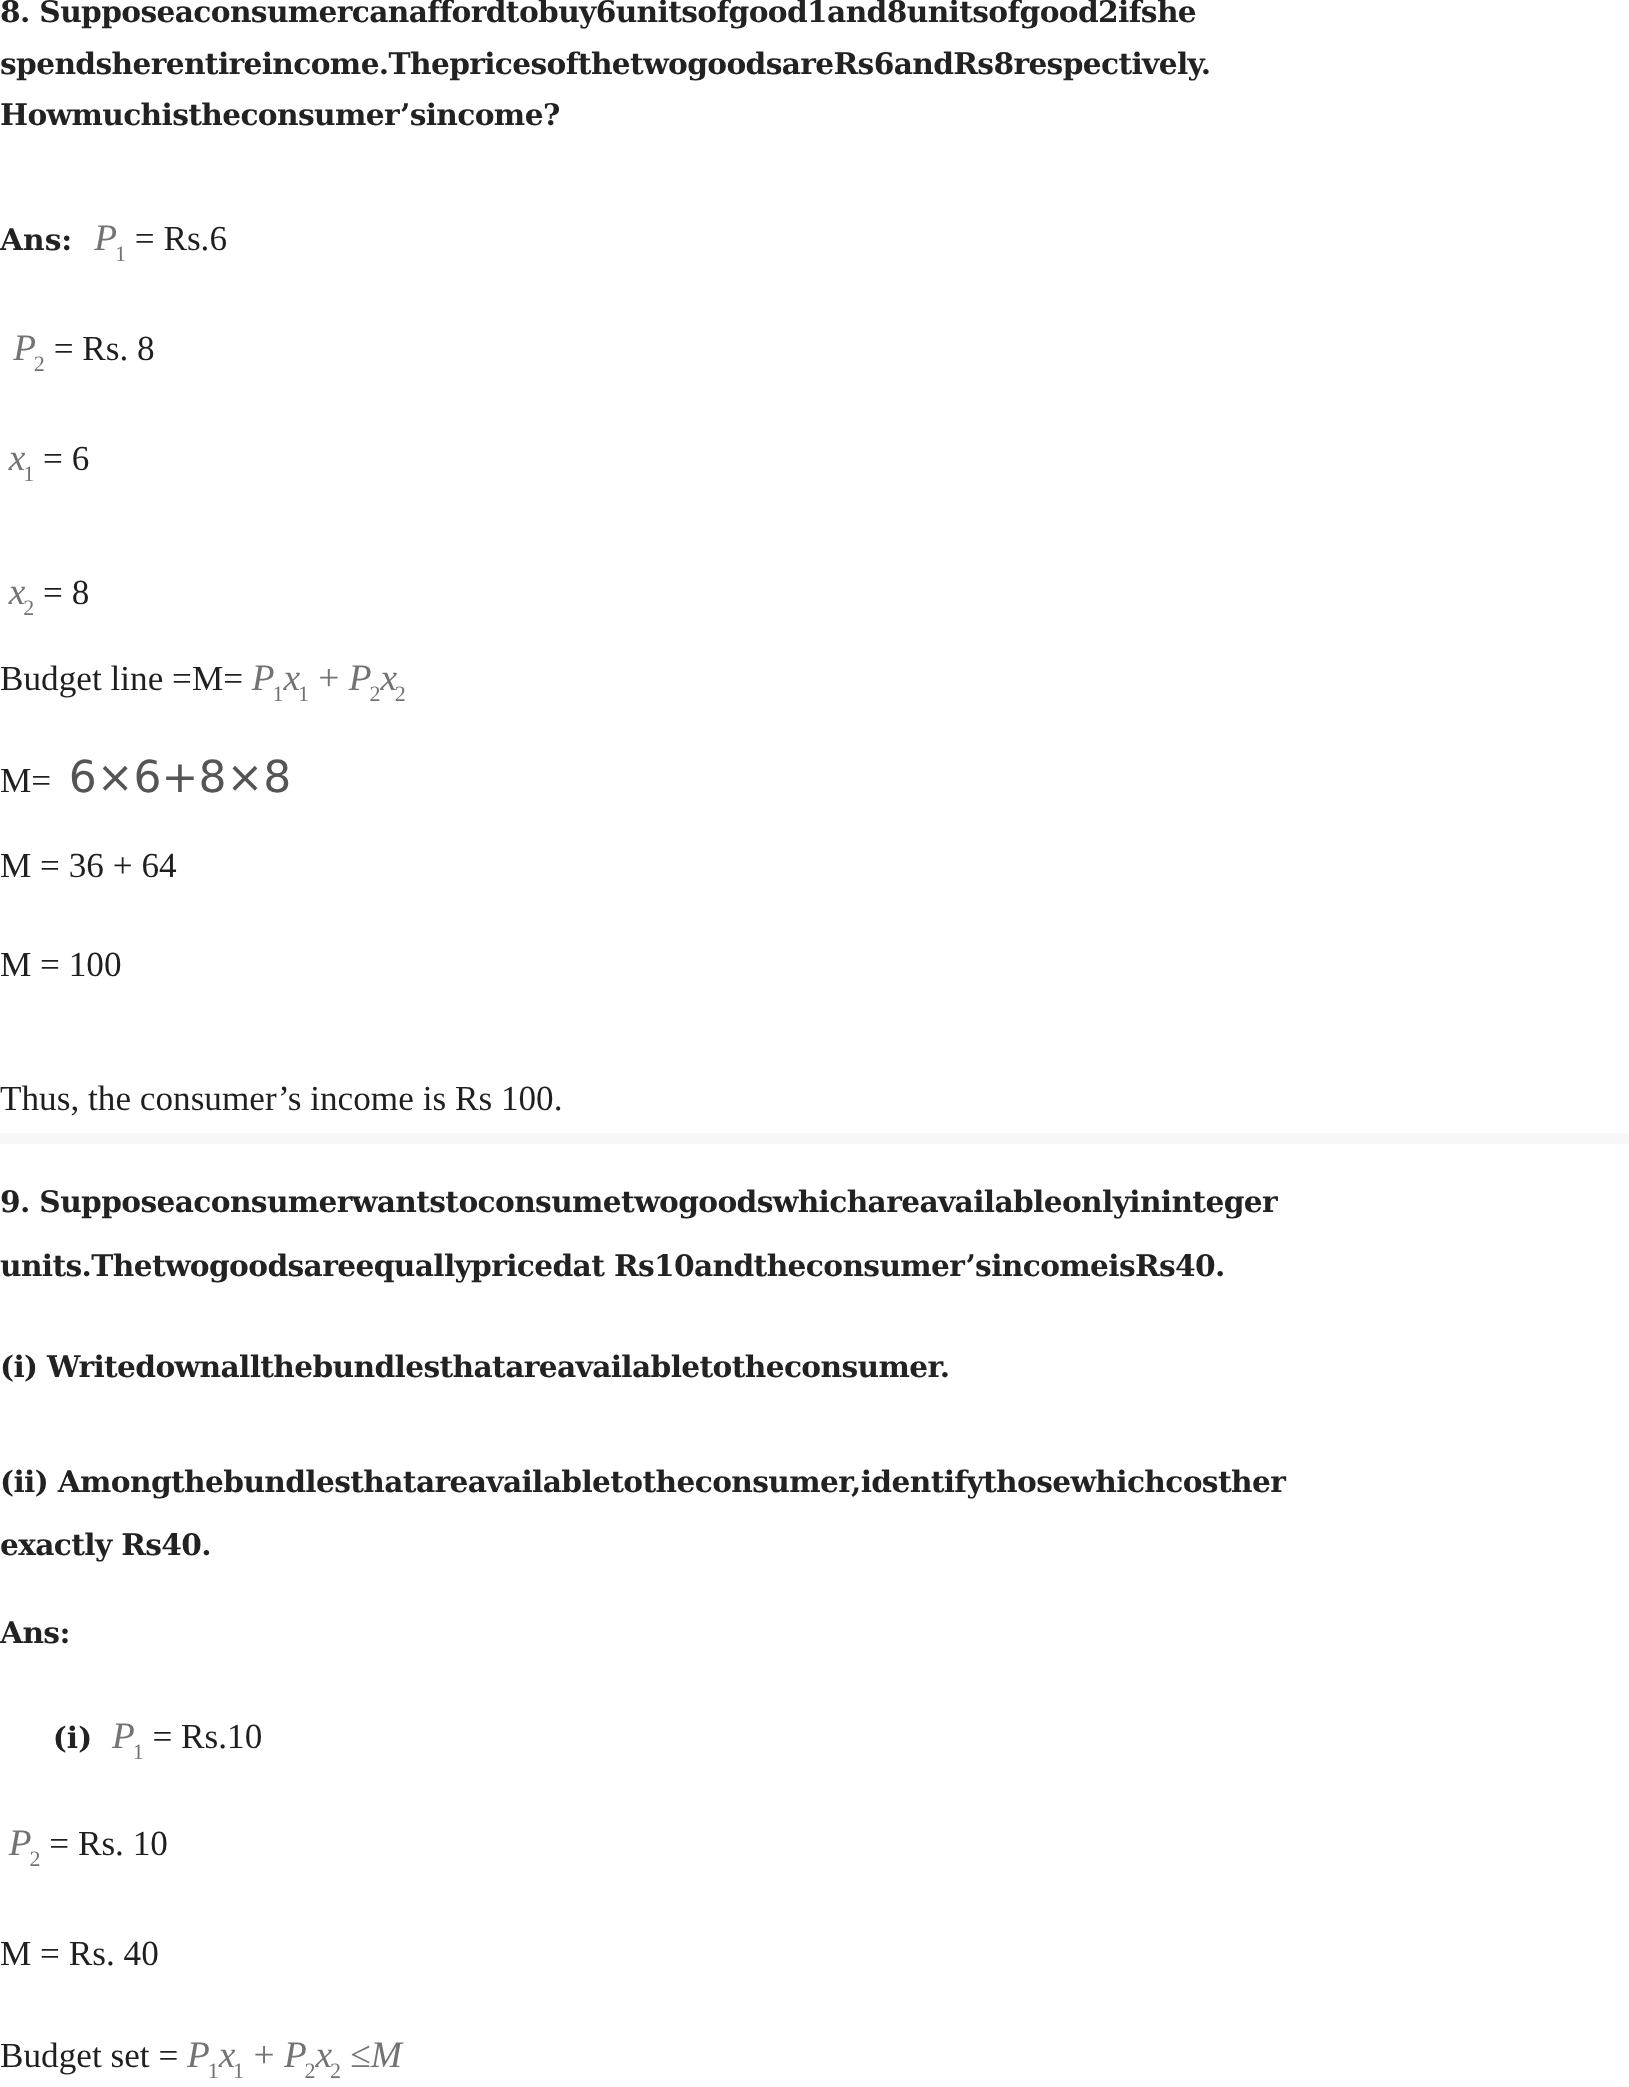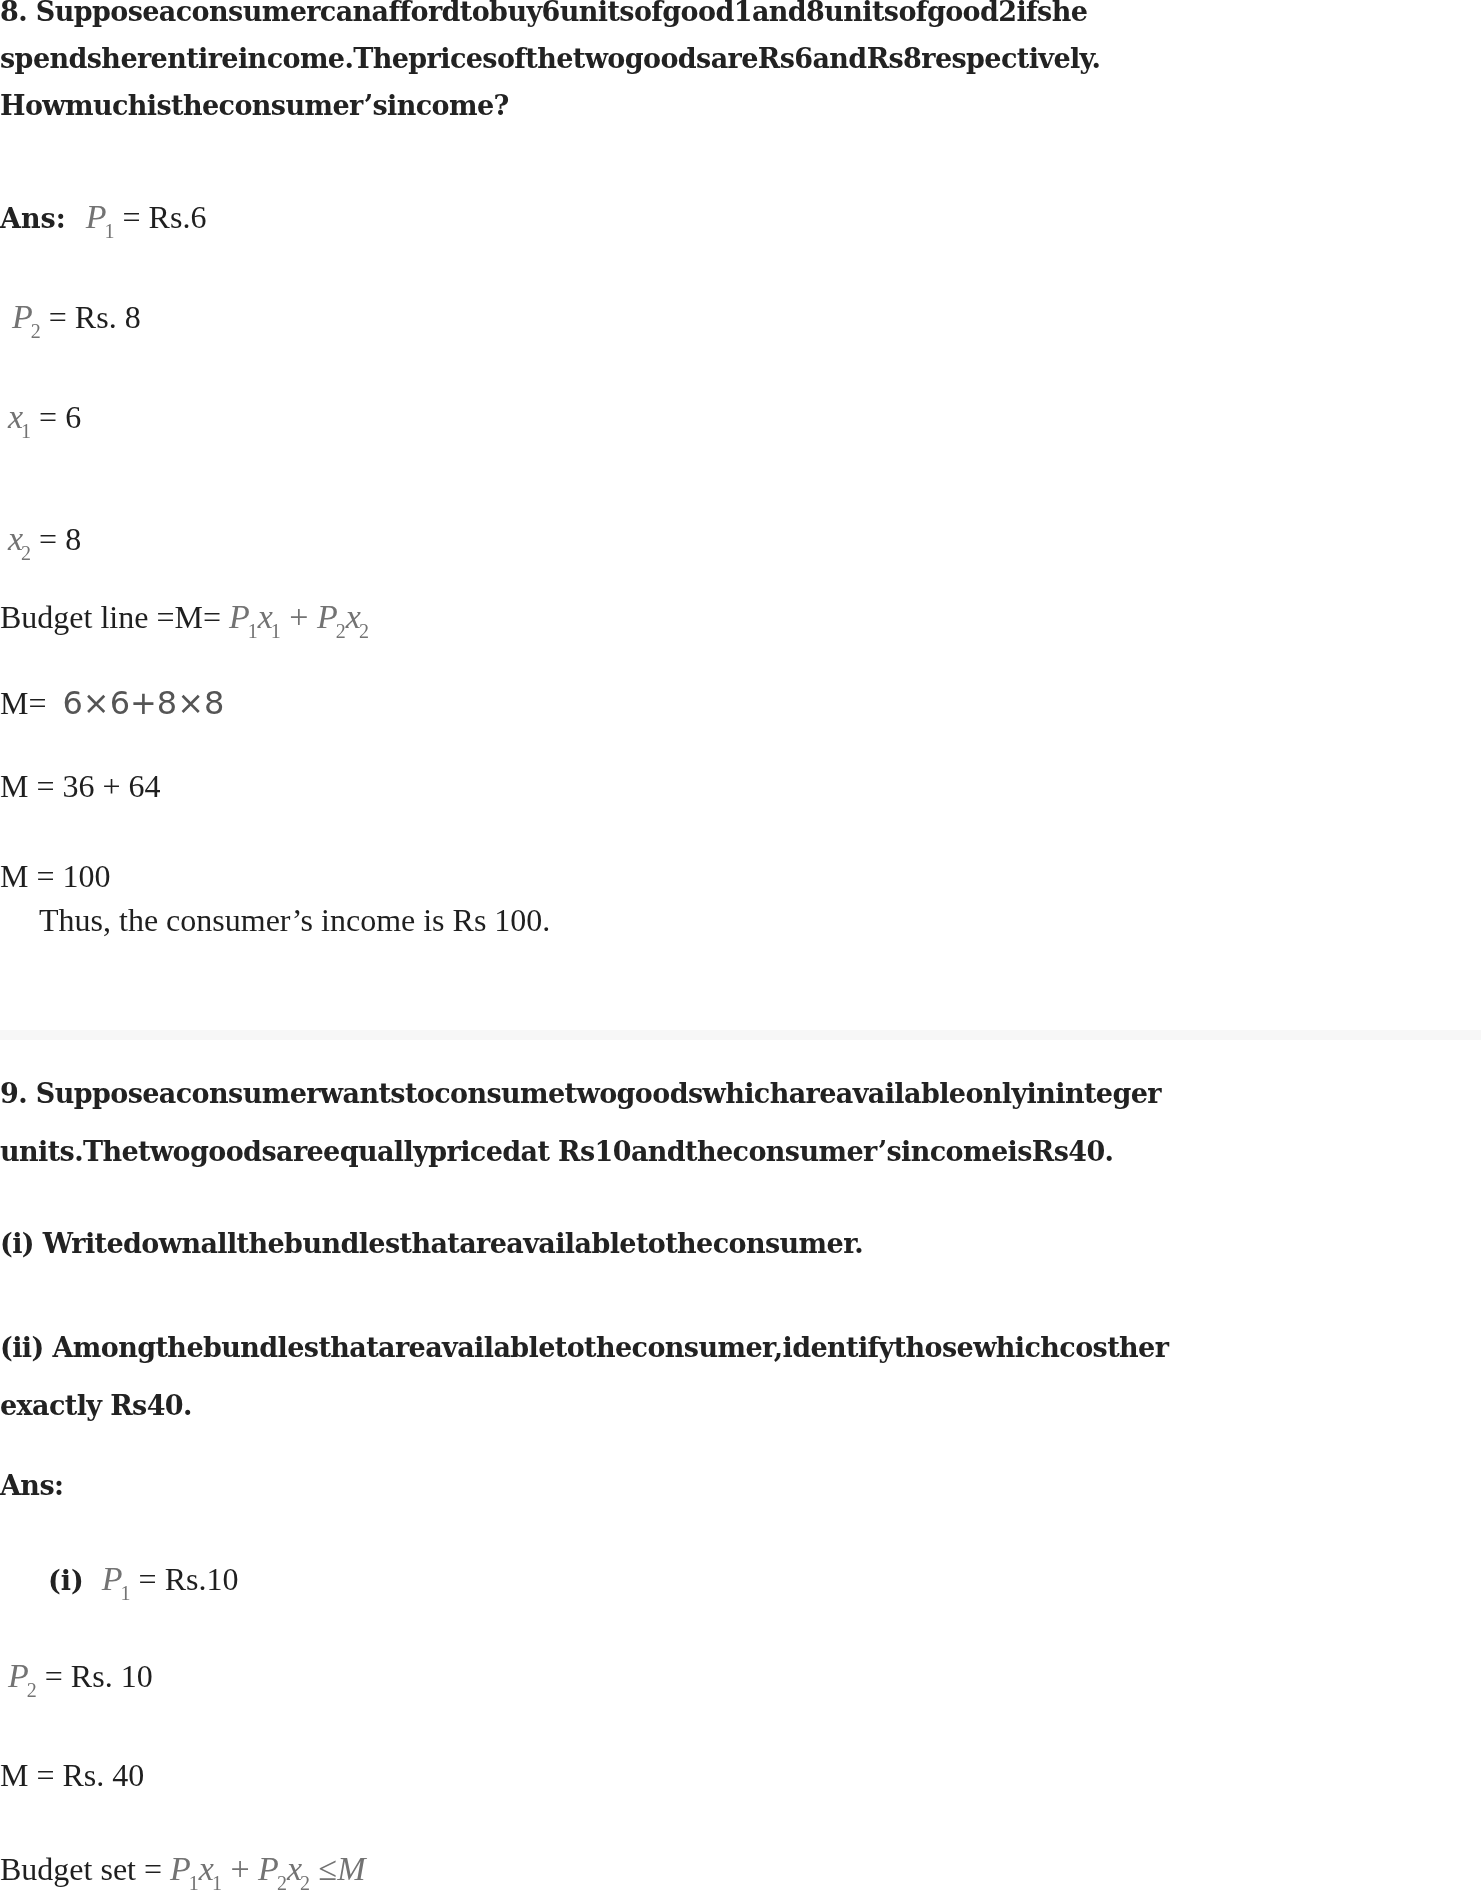"6×6+8×8" .gray { font-size: 32px -> 40px }
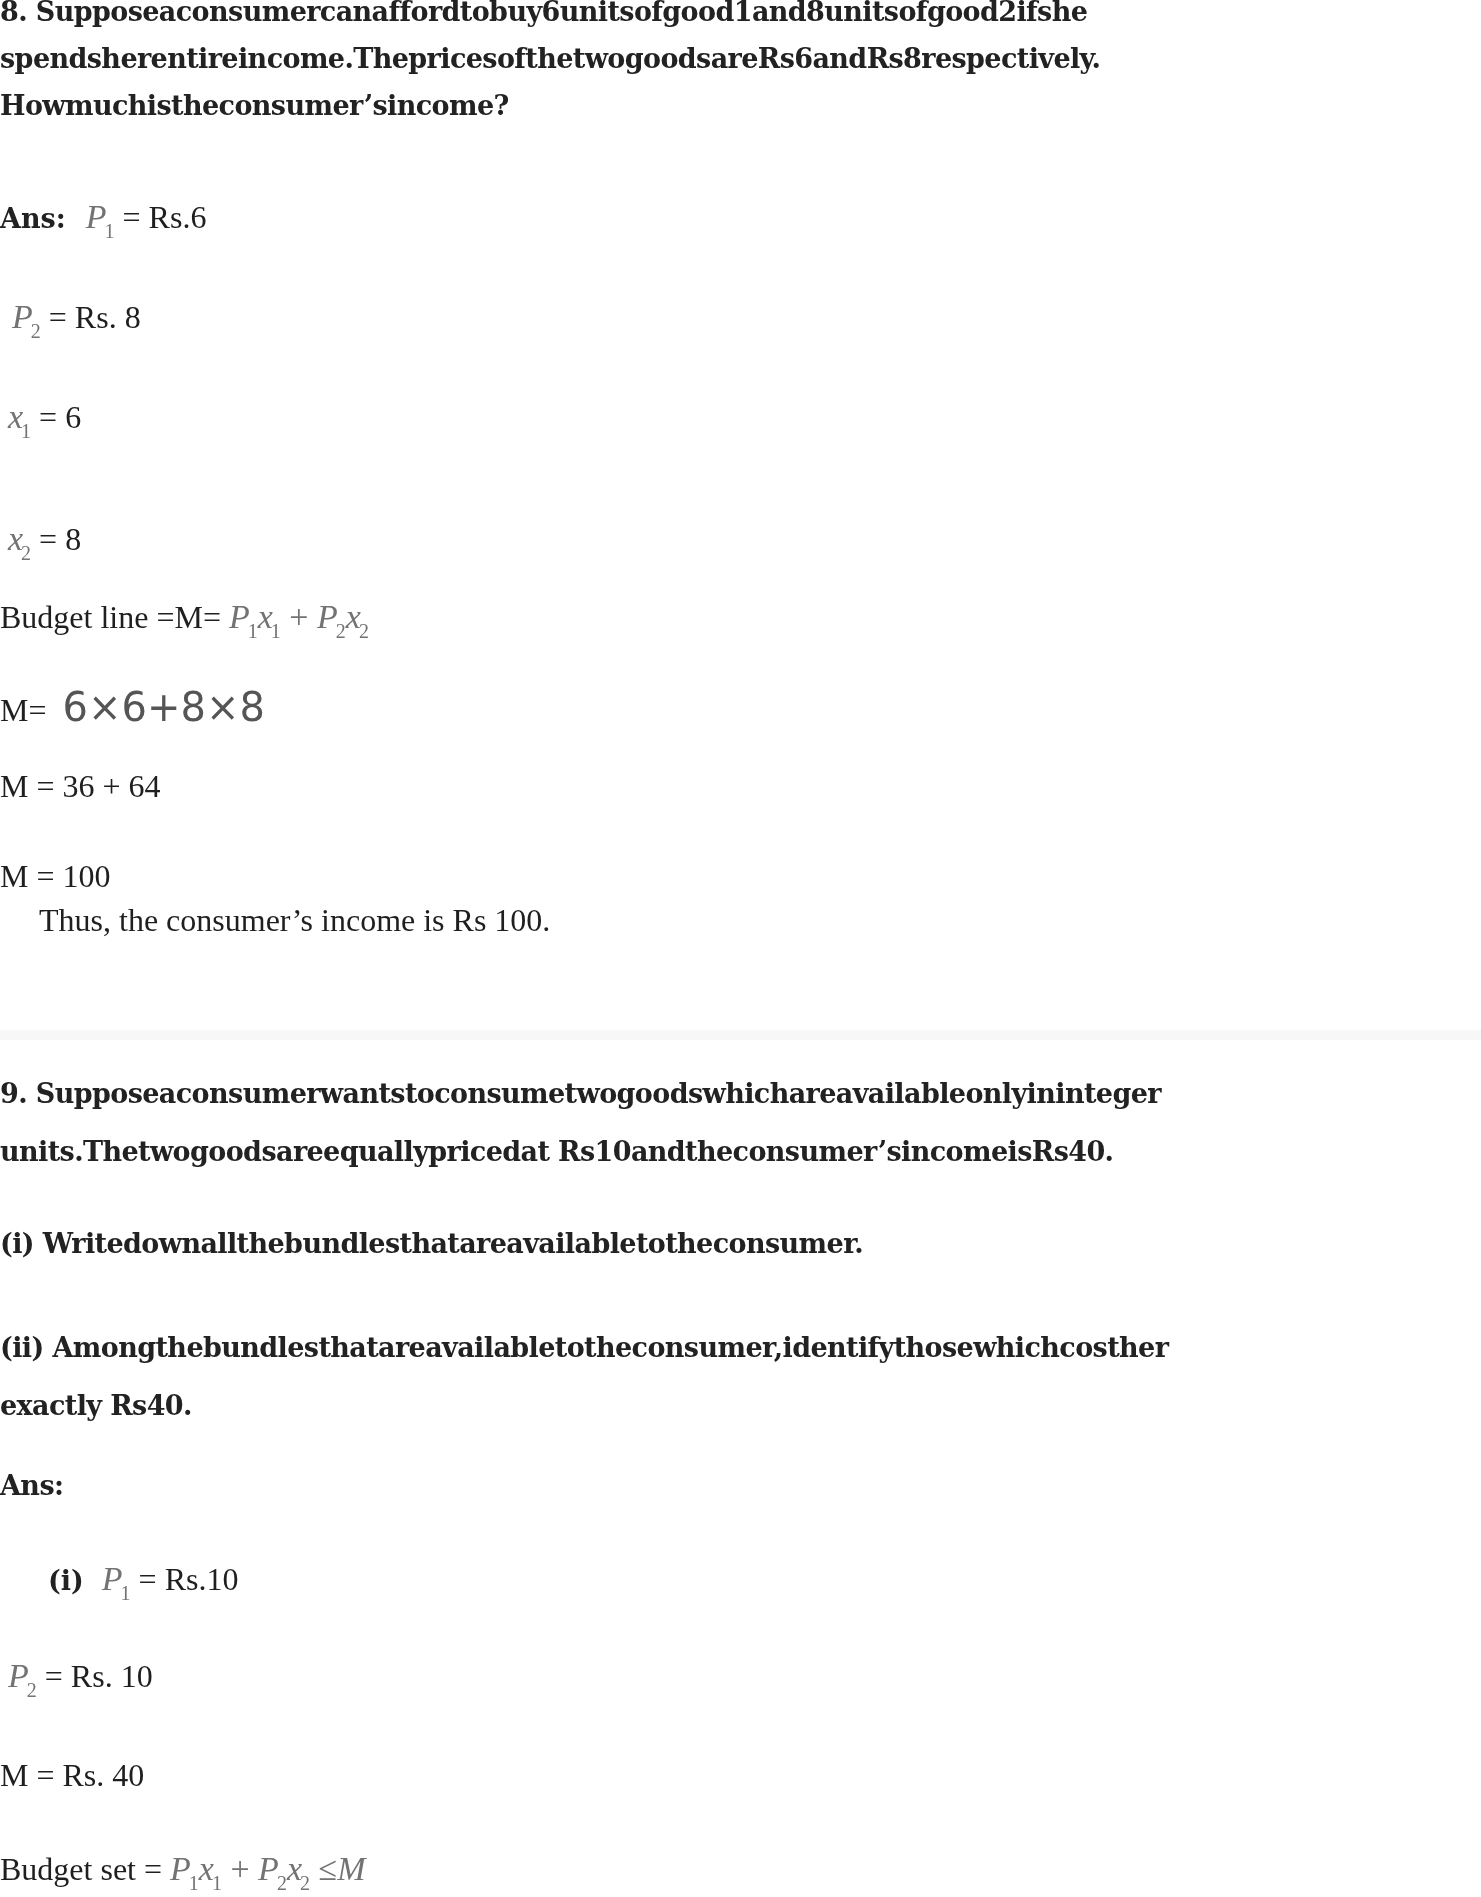"Thus, the consumer’s income is" div.line { padding-left: 39px -> none; top: 902px -> 980px }
